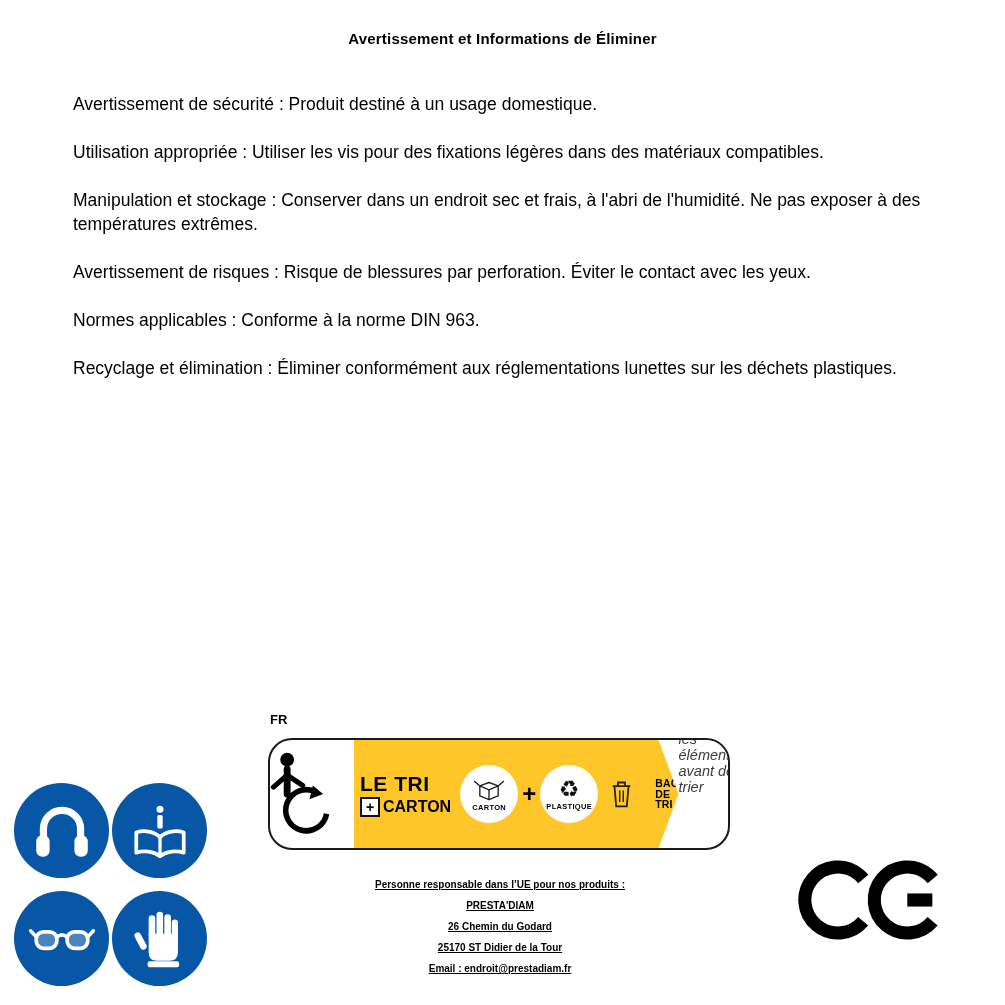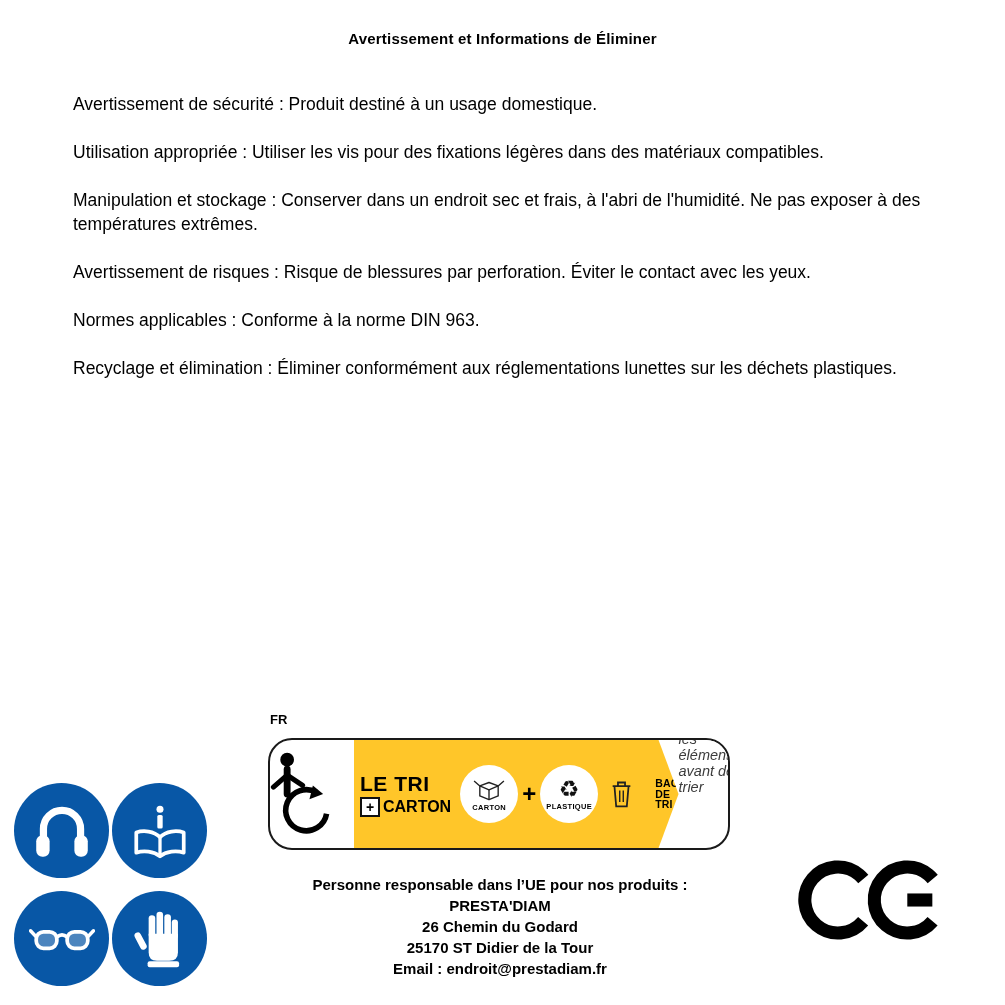"Personne responsable dans l’UE pour" .responsible { font-size: 15px -> 10px; text-decoration: none -> underline }
